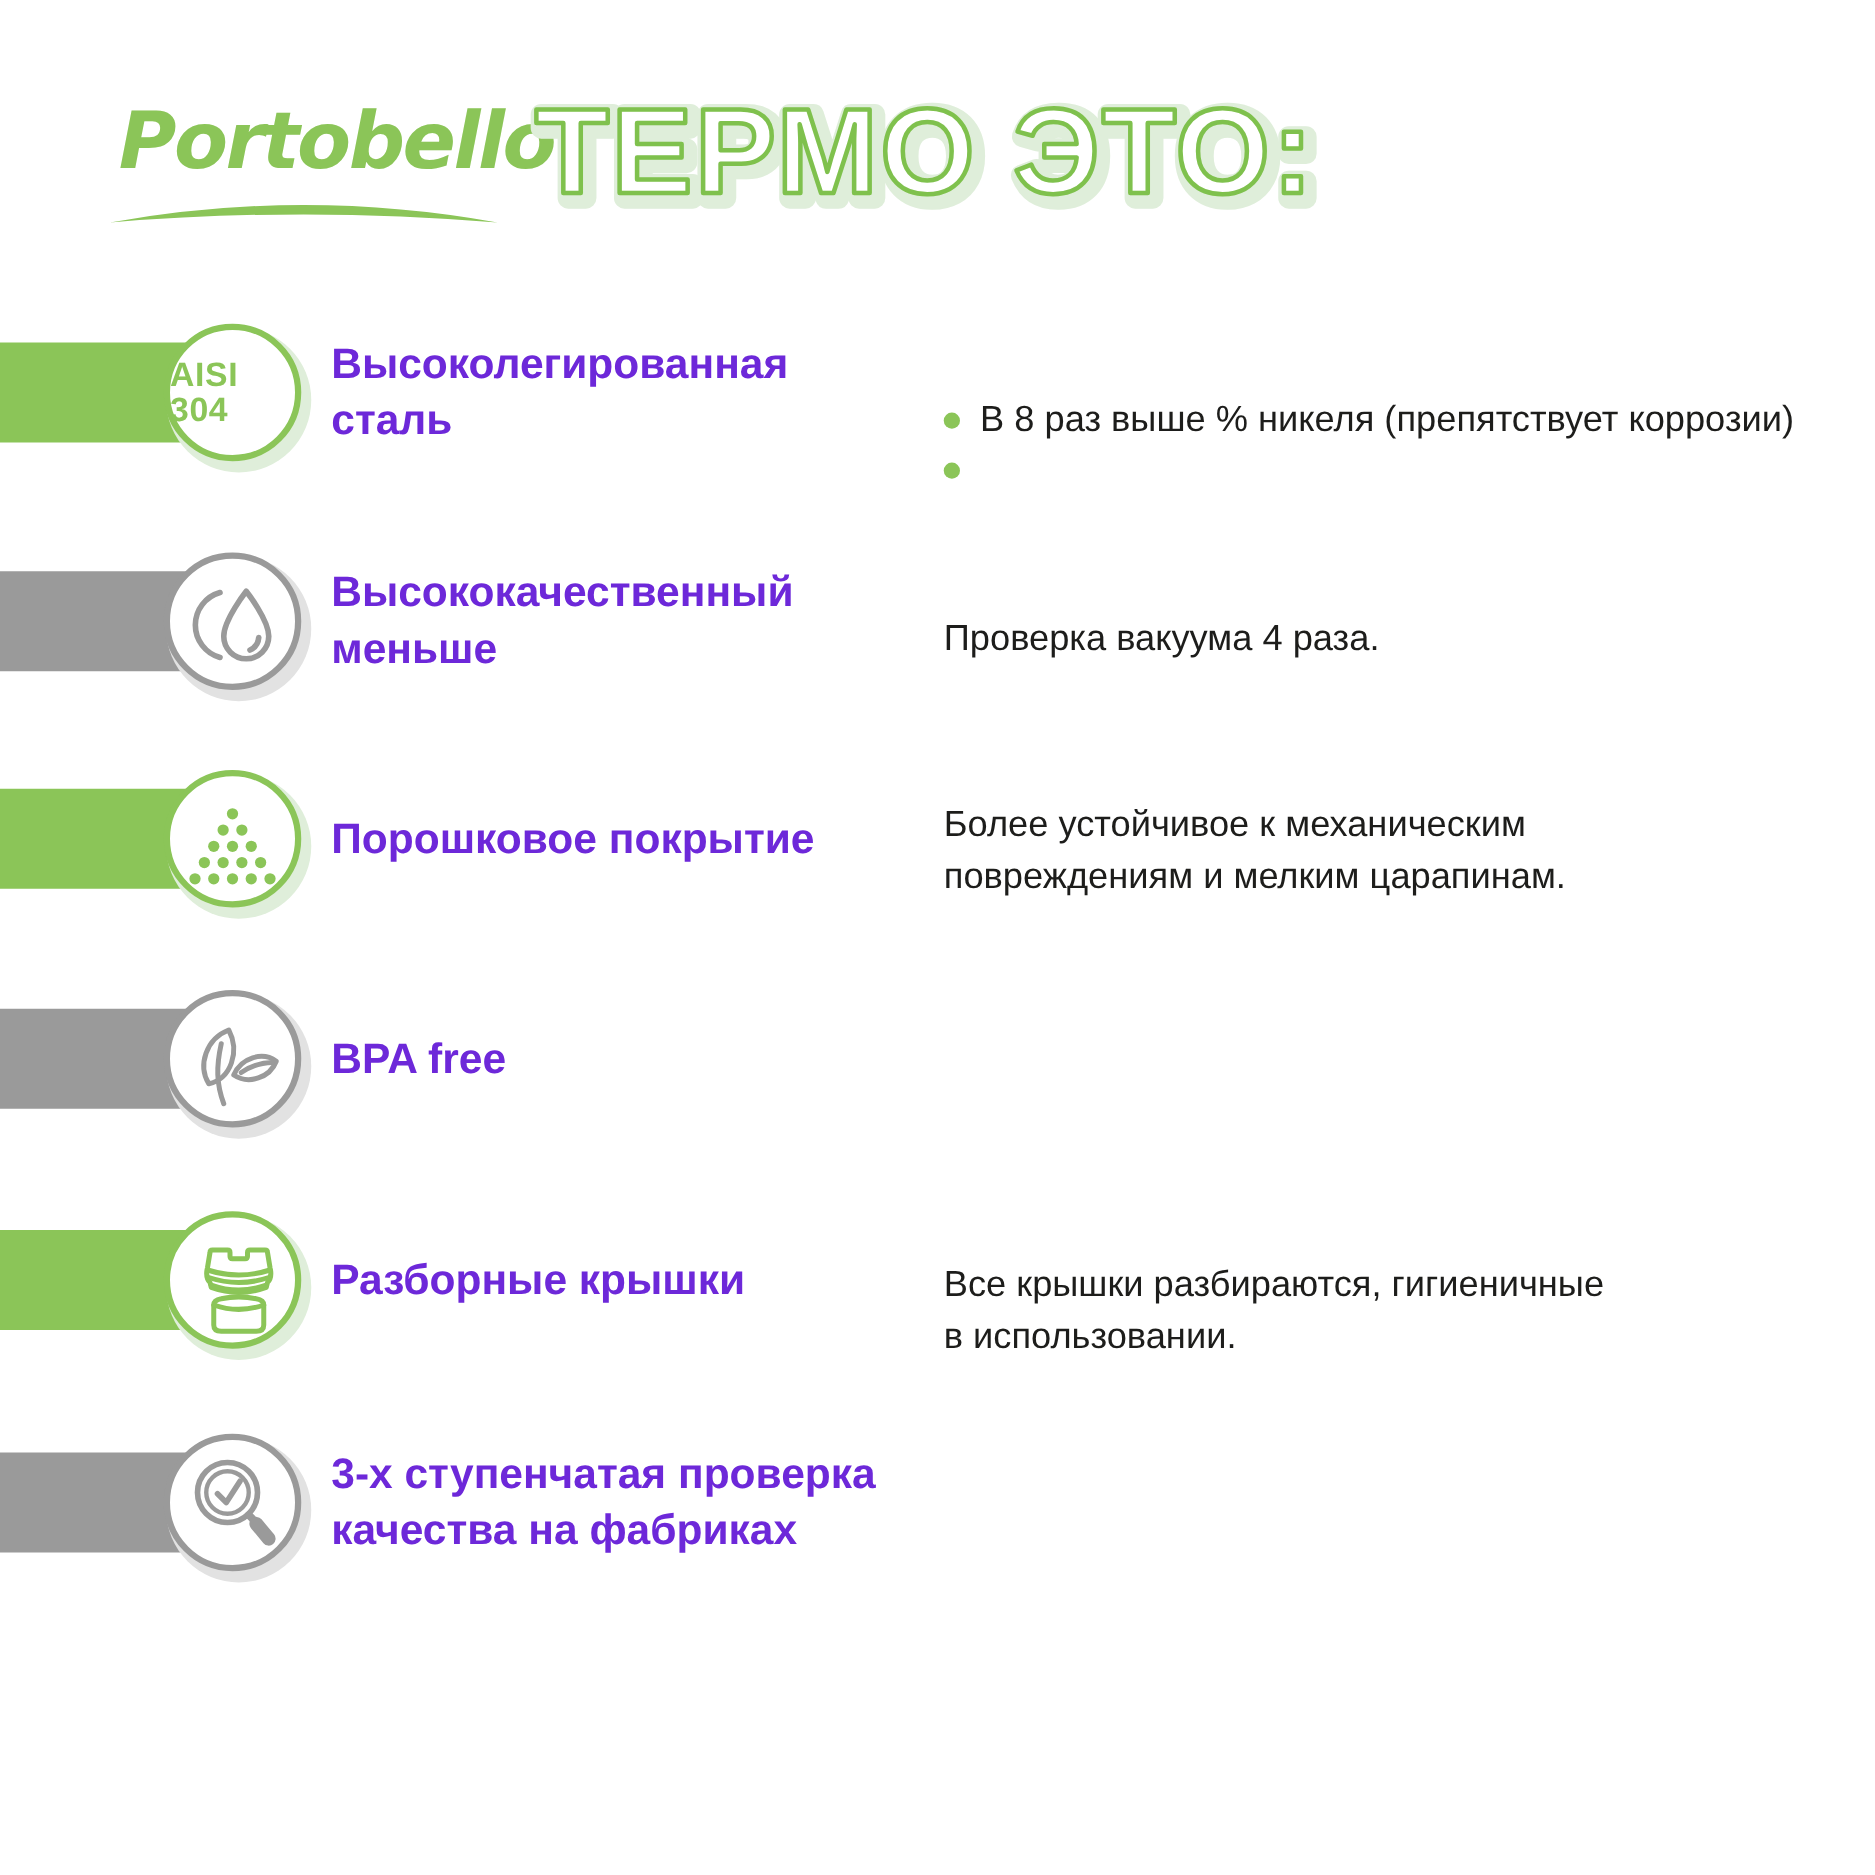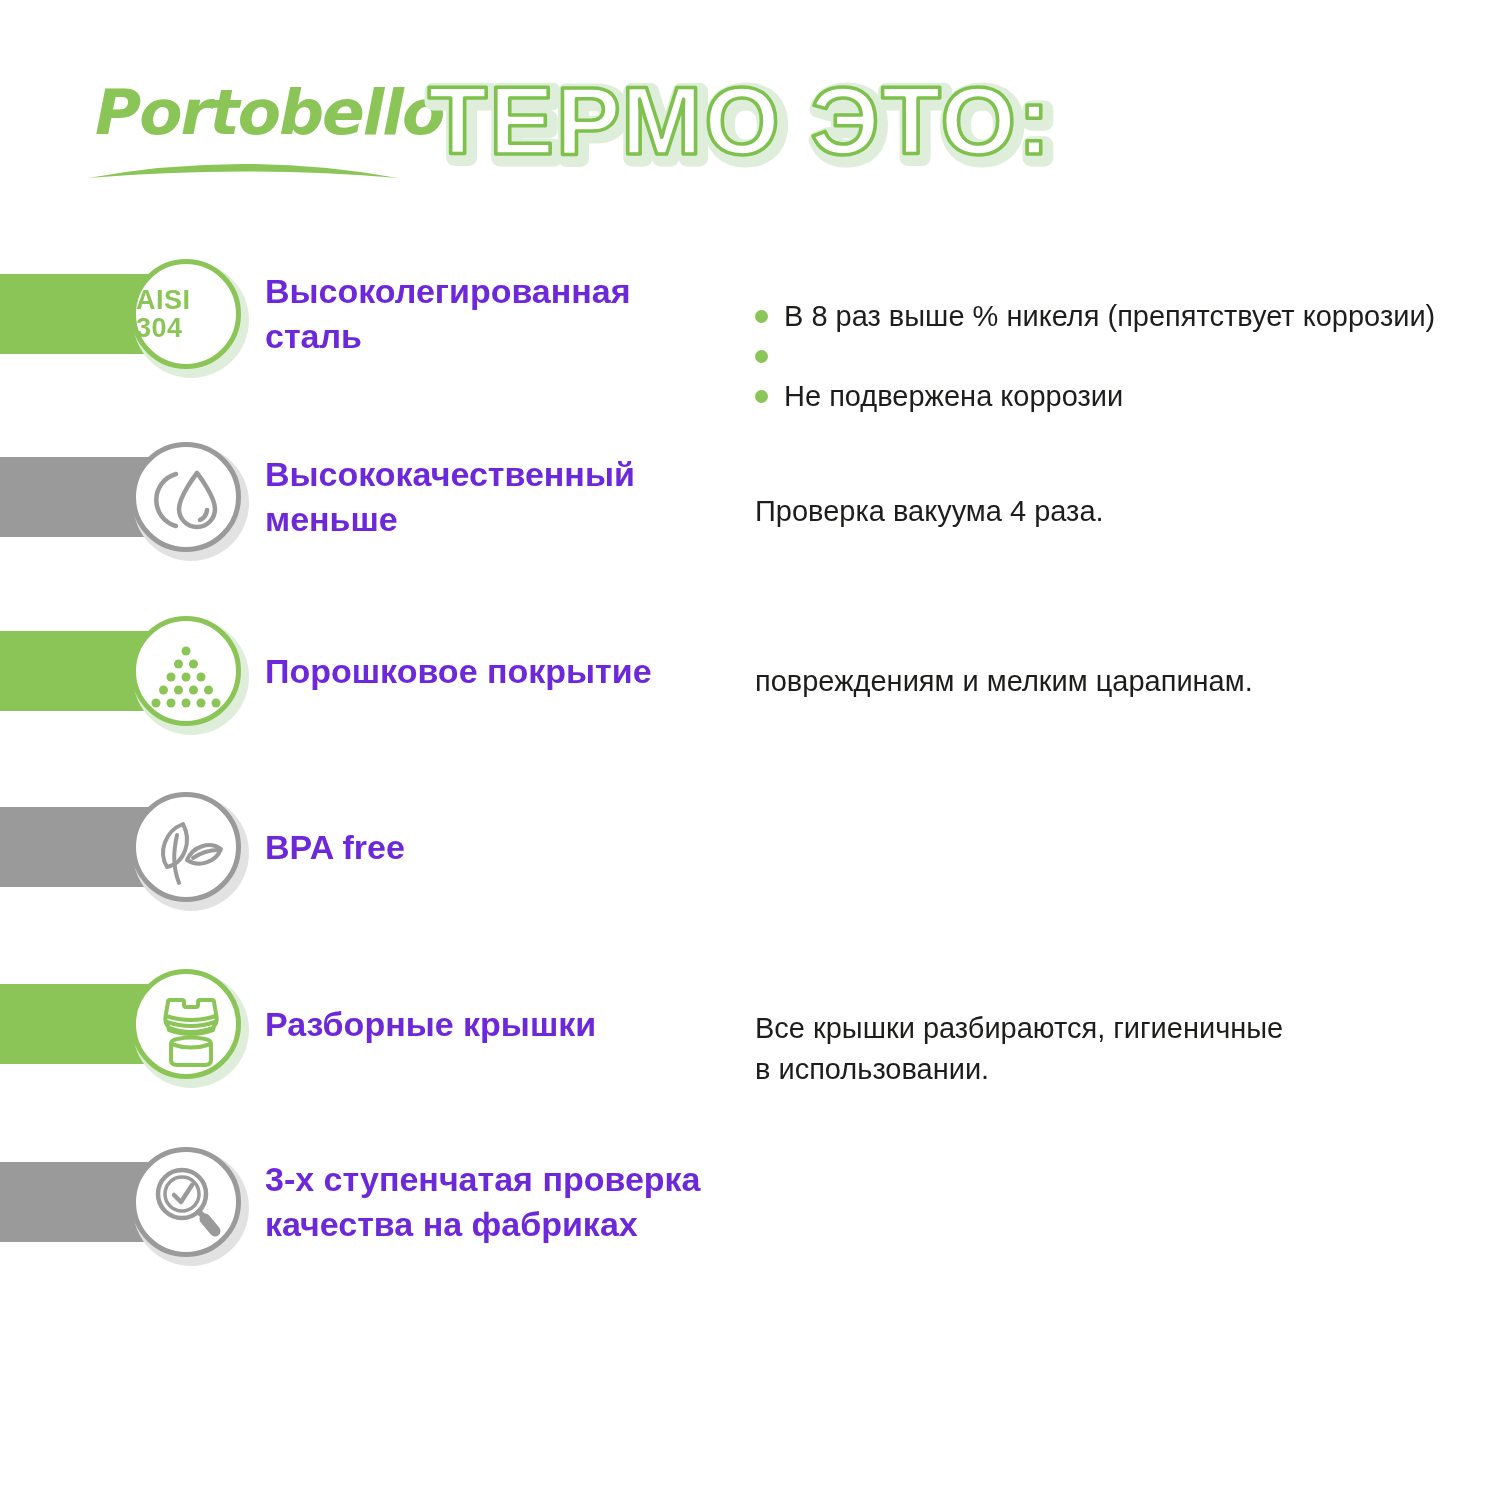"Не подвержена коррозии" li { html: <li> <span></span> <span>Не подвержена коррозии</span> </li> -> none }
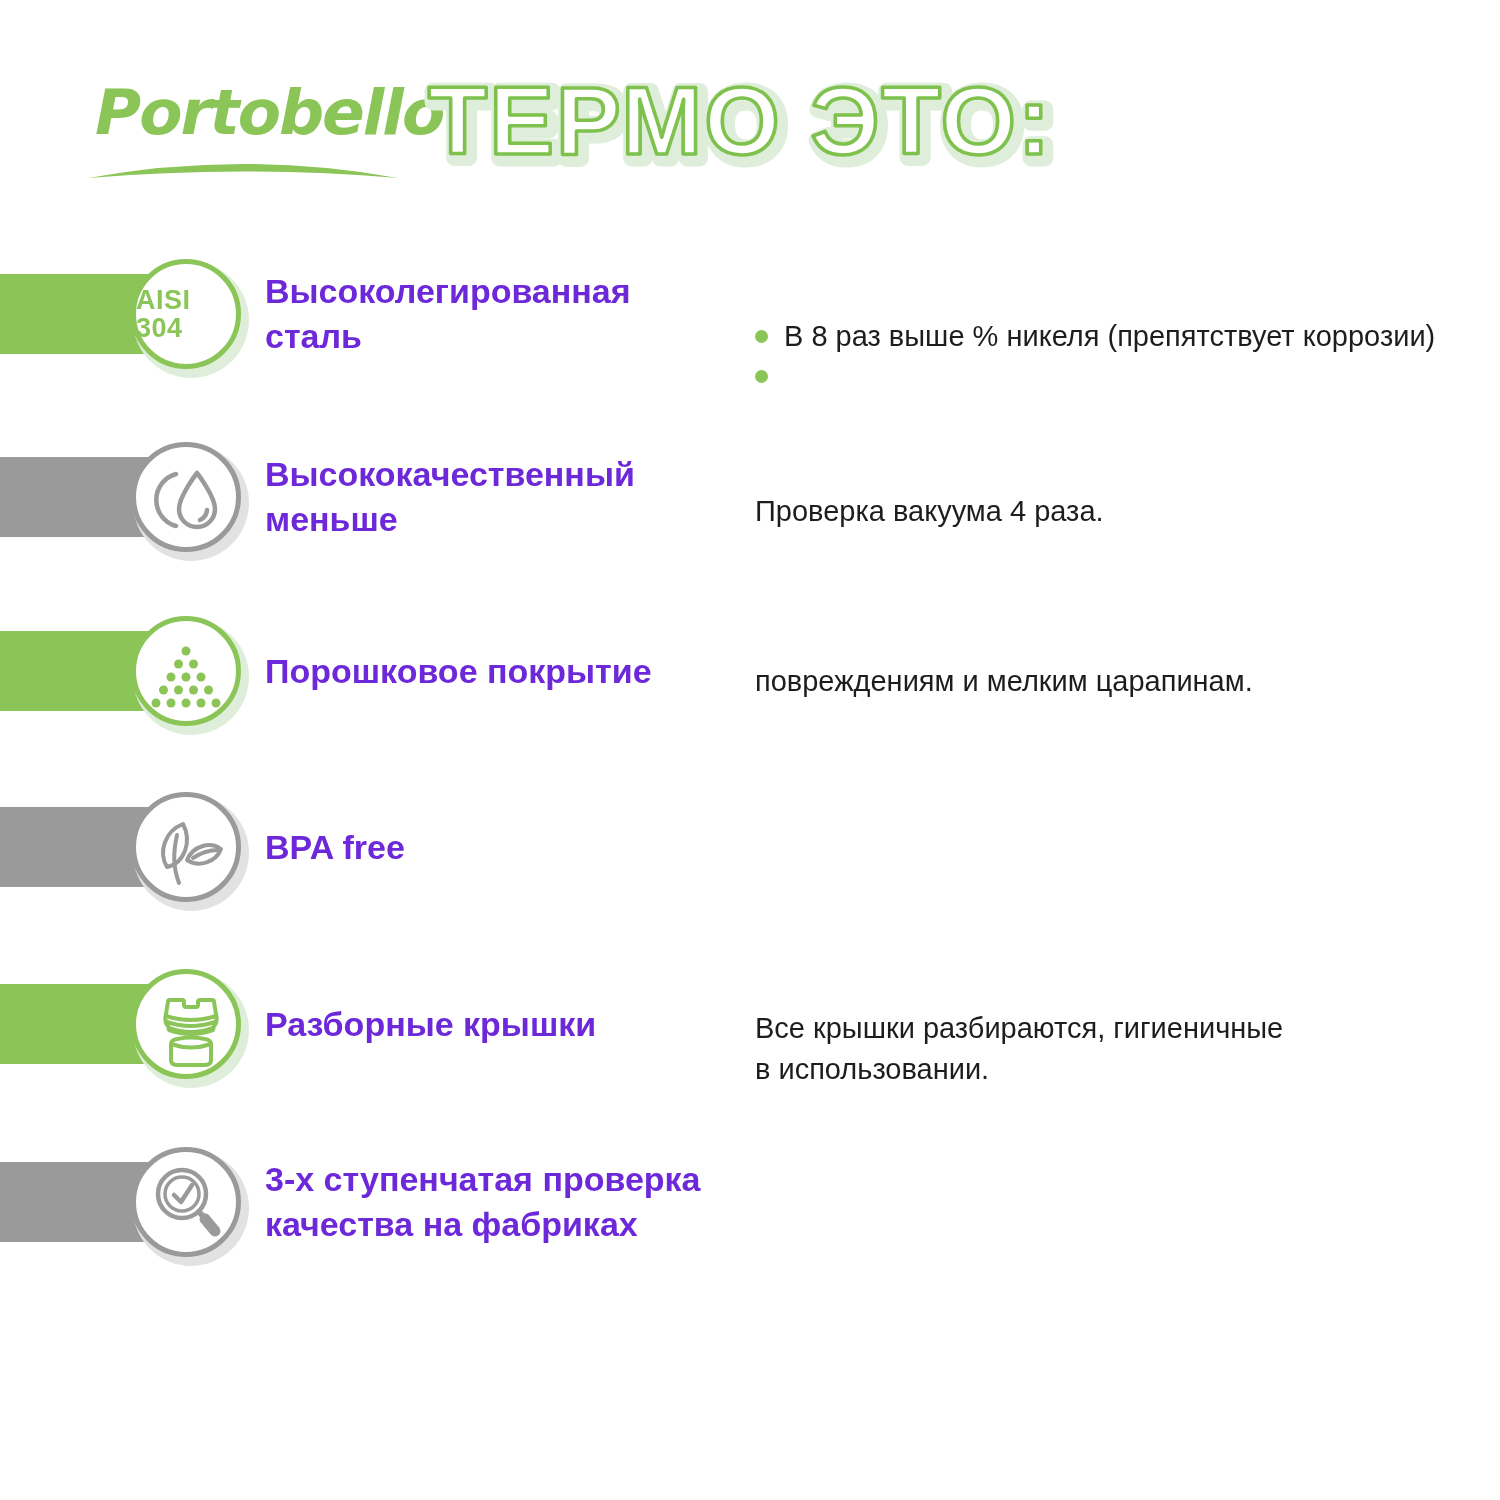"Более устойчивое к механическим" div.dl { html: none -> <div>Более устойчивое к механическим</div> }
